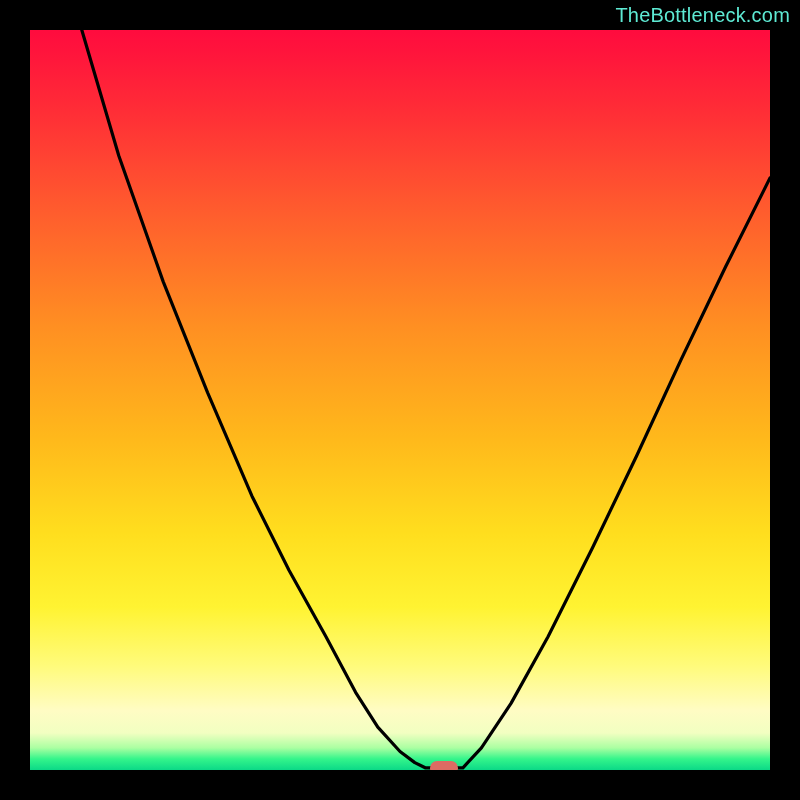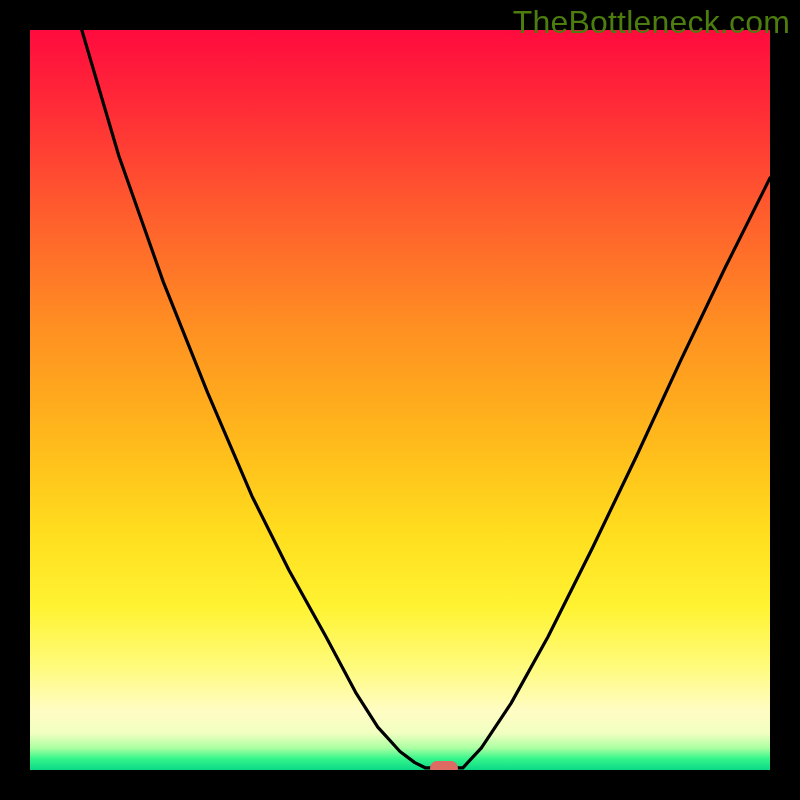"TheBottleneck.com" .watermark { color: #4d7c0f -> #5eead4; font-size: 32px -> 20px }
